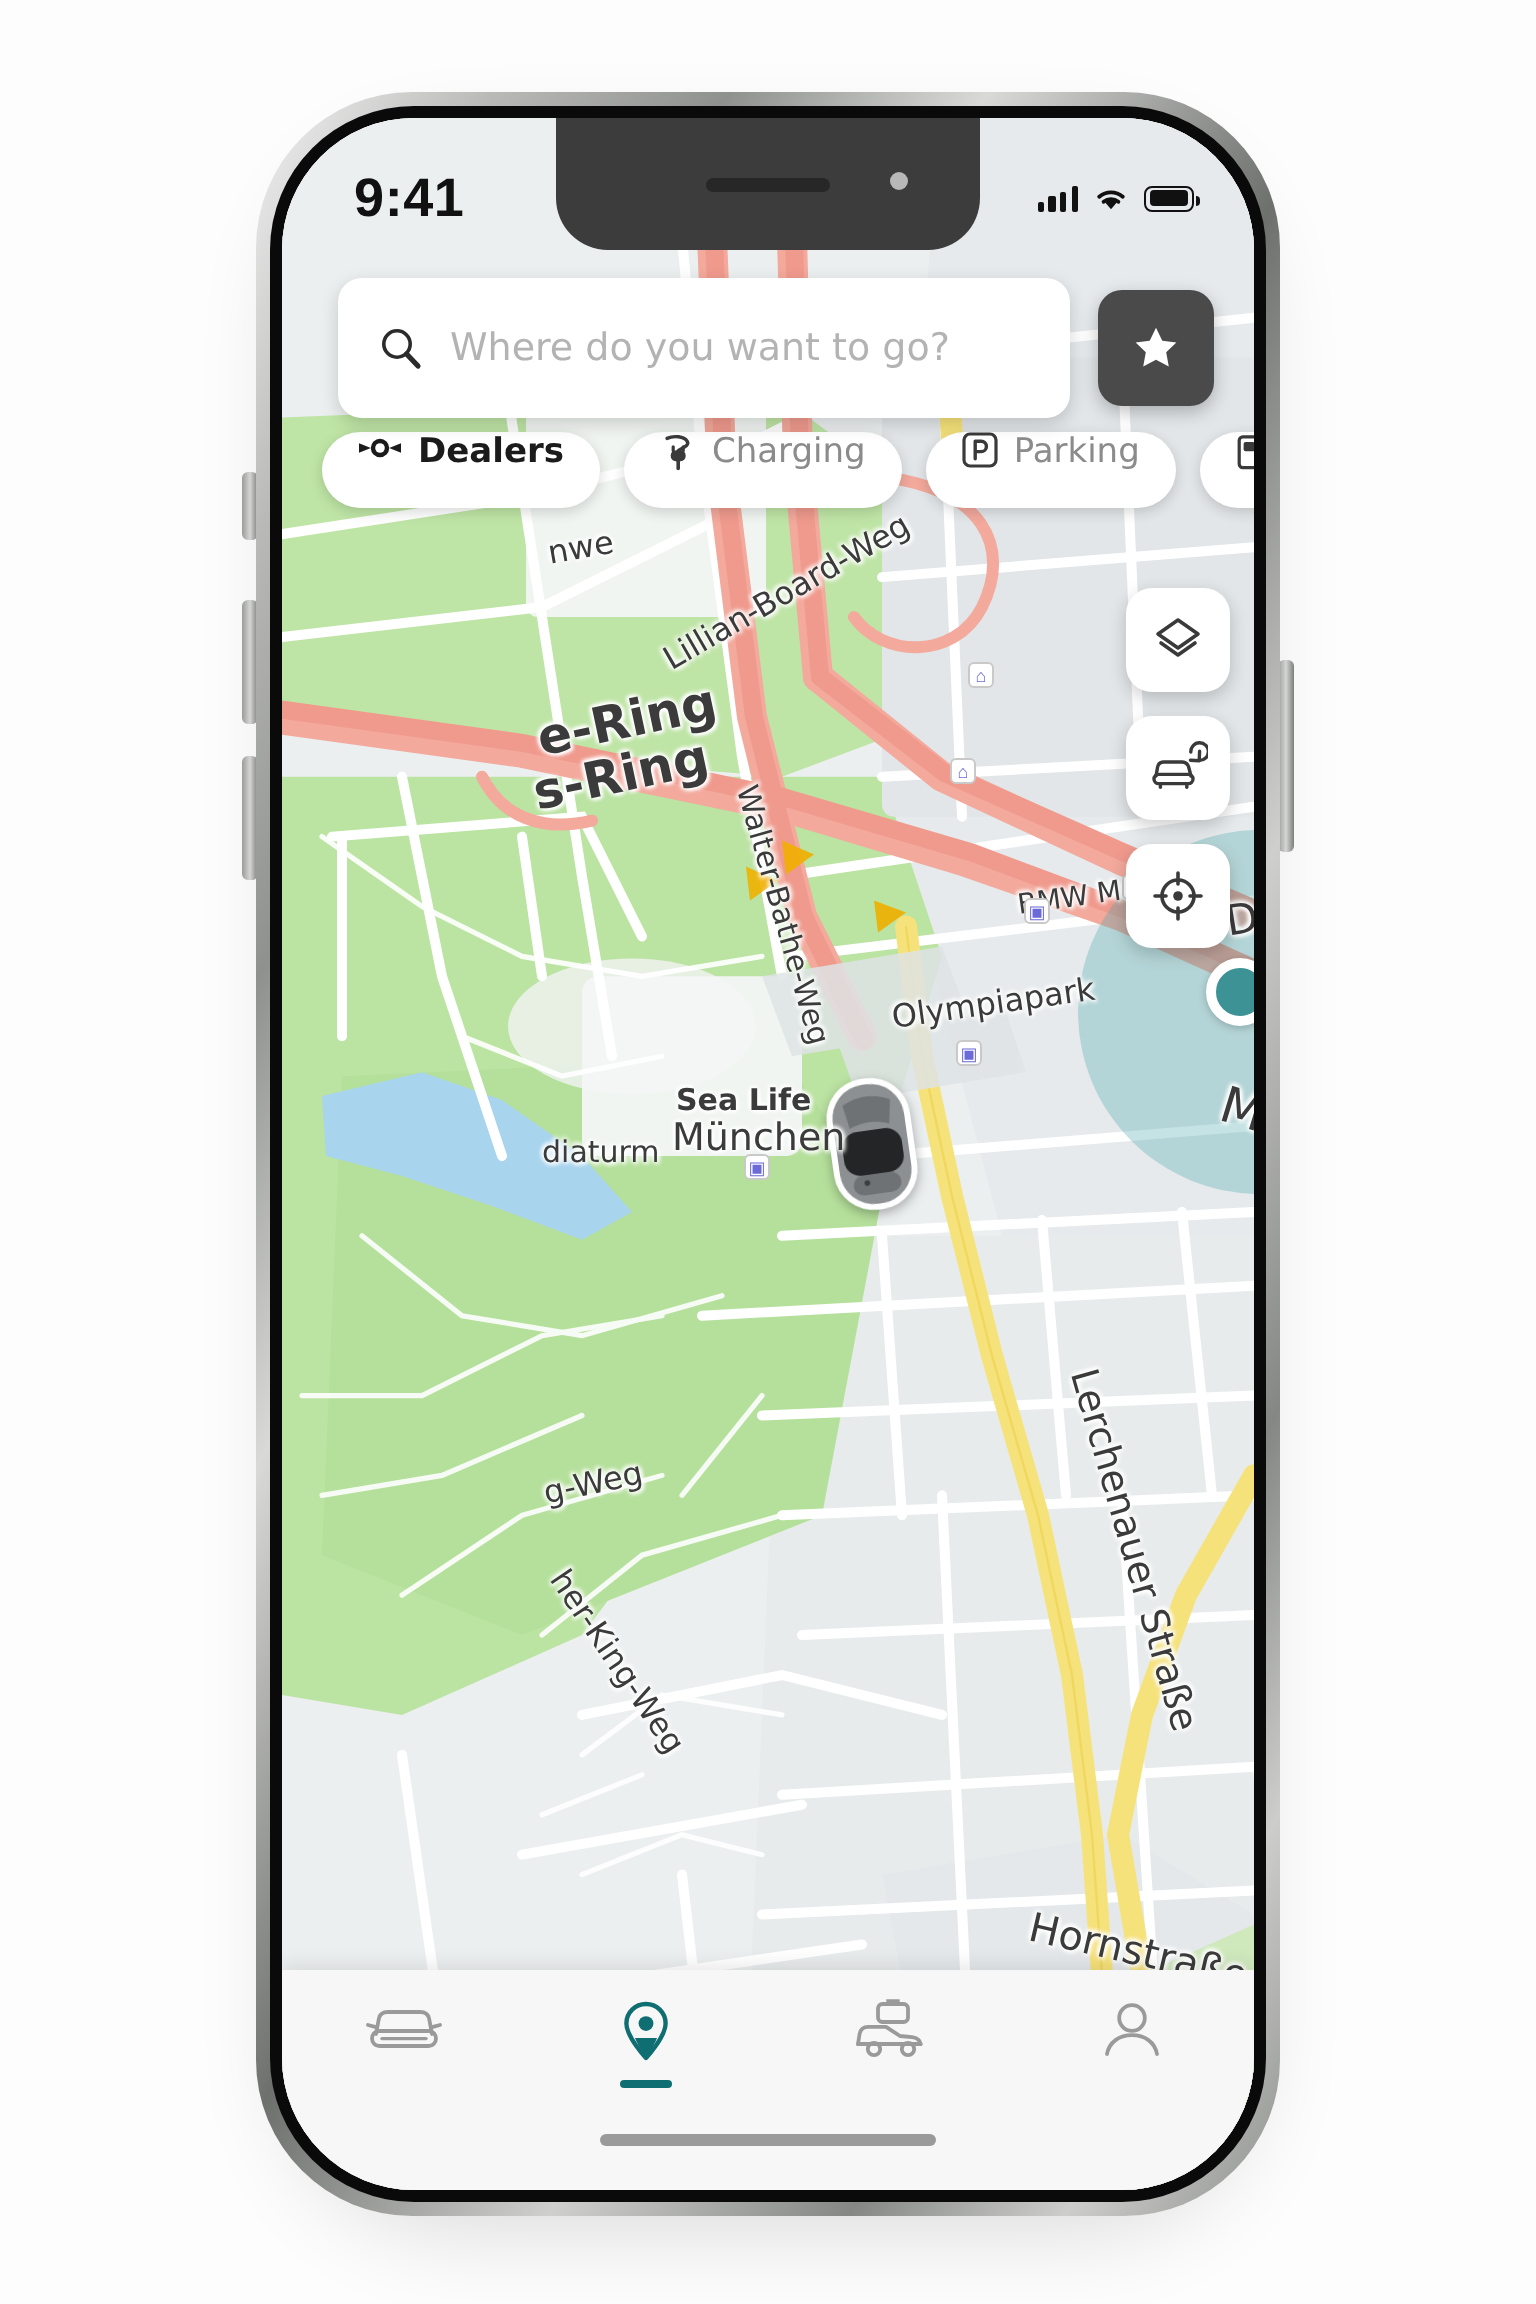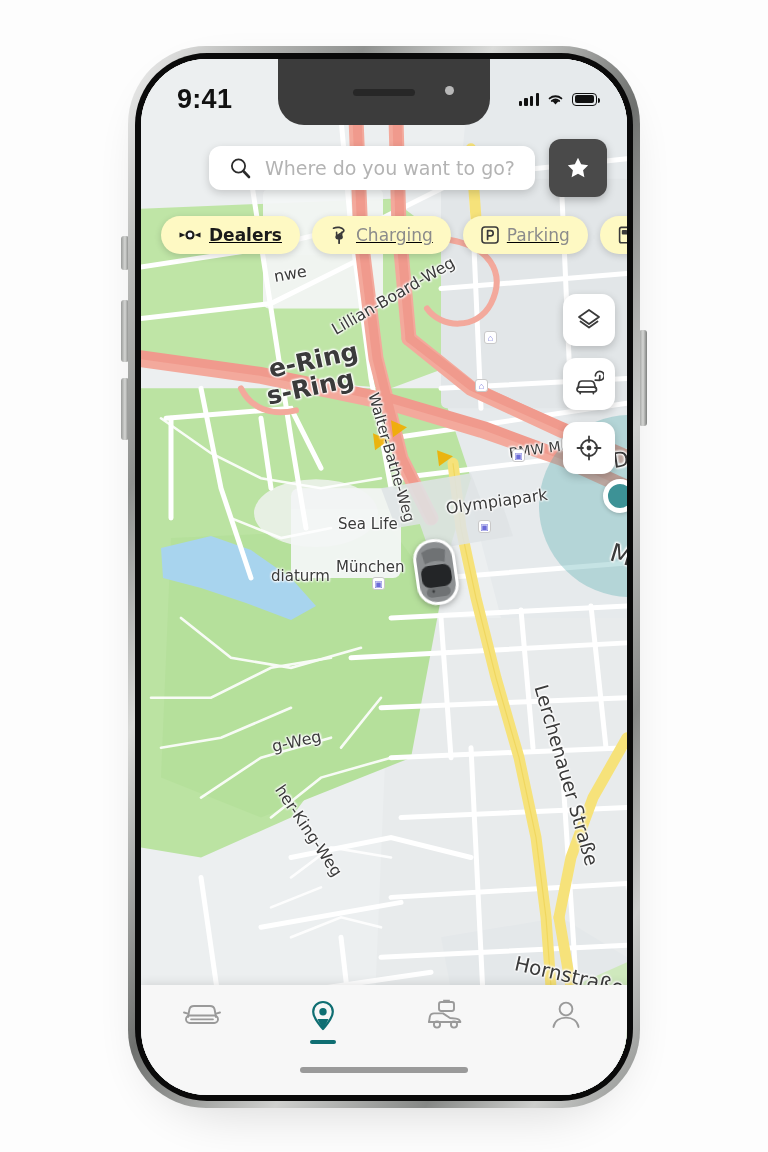"Where do you want to" .searchbar { height: 44px -> 70px; margin-left: 40px -> none }
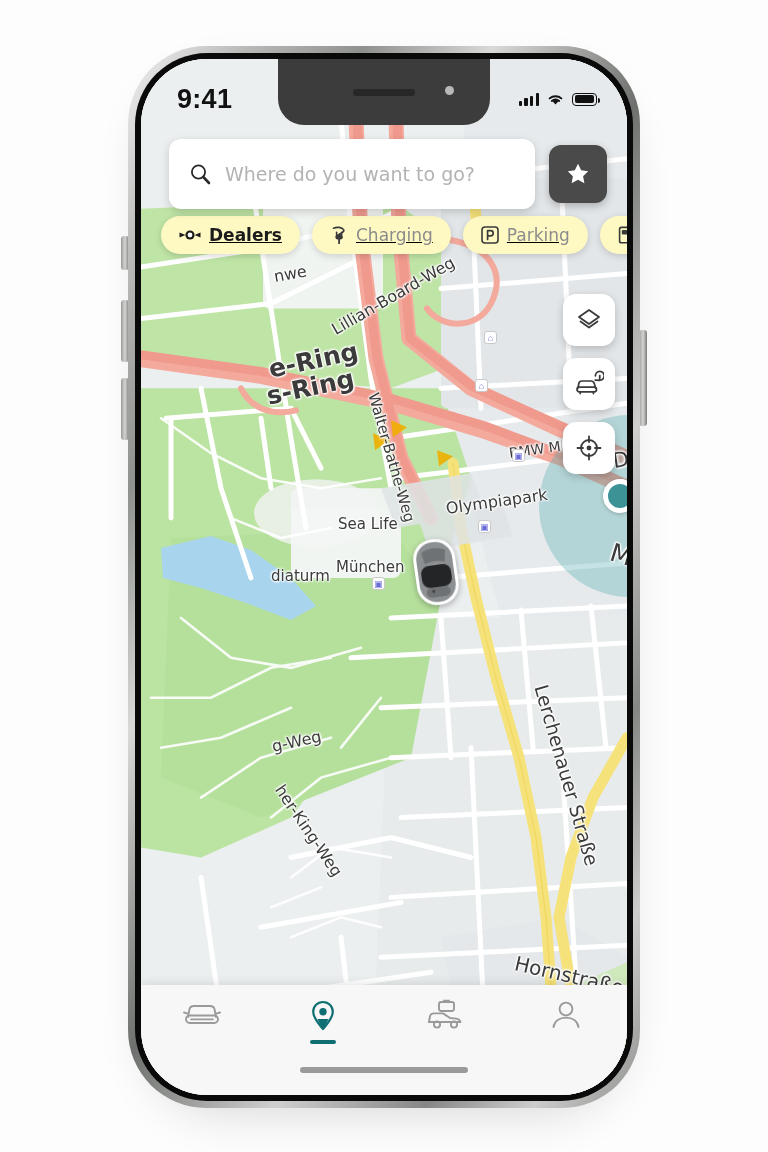"Dealers" .chip { align-items: center -> flex-start; background: #fef9c3 -> #ffffff; text-decoration: underline -> none }
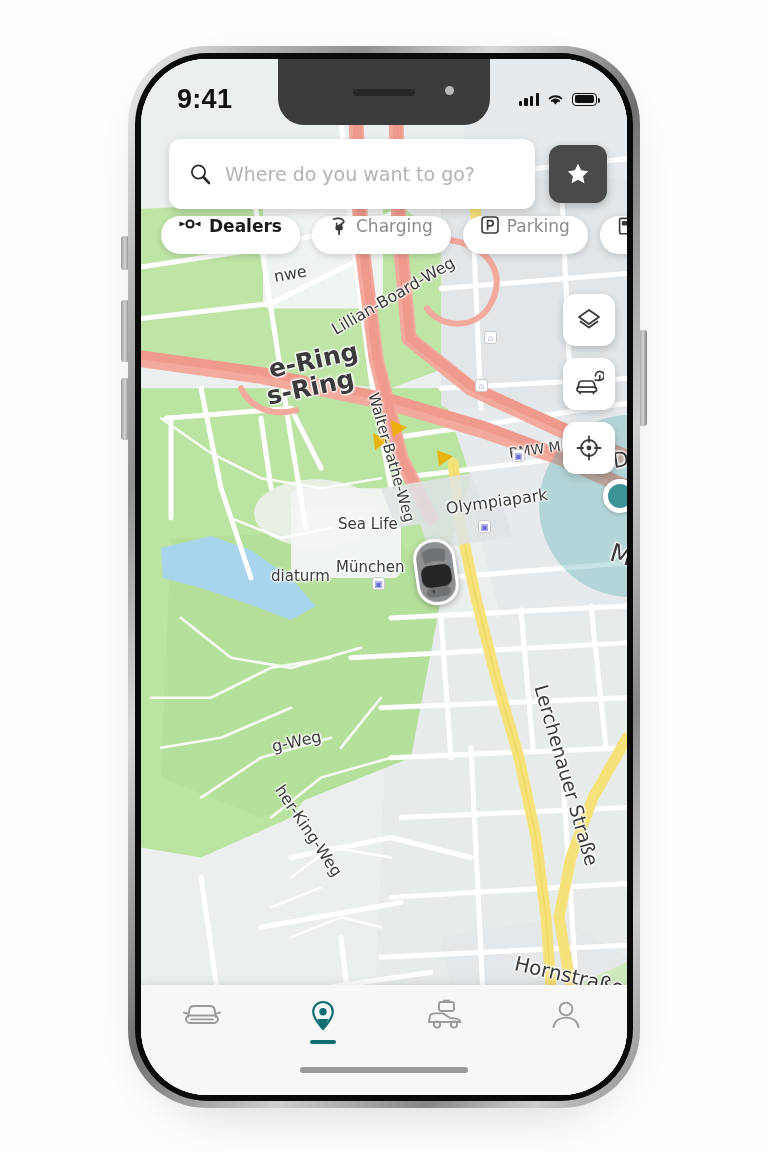"Sea Life" div.map-label { font-weight: normal -> bold; top: 456px -> 482px }
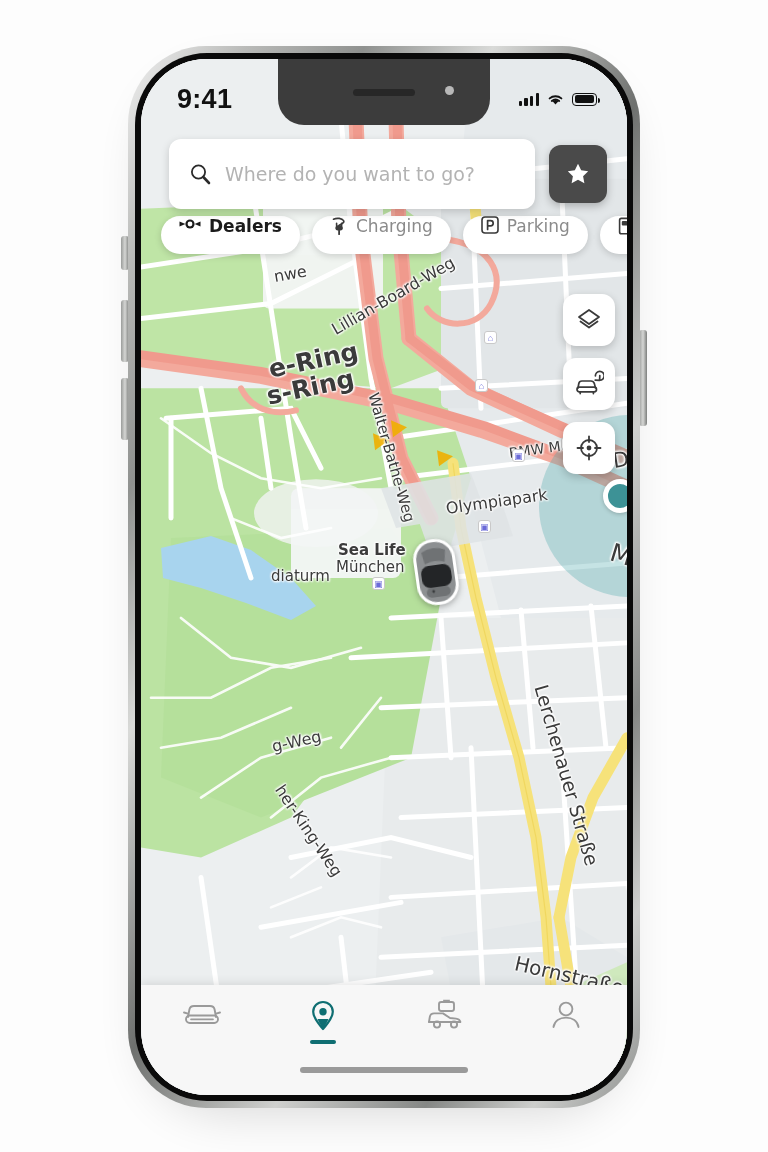"München" div.map-label { font-size: 15px -> 19px }
